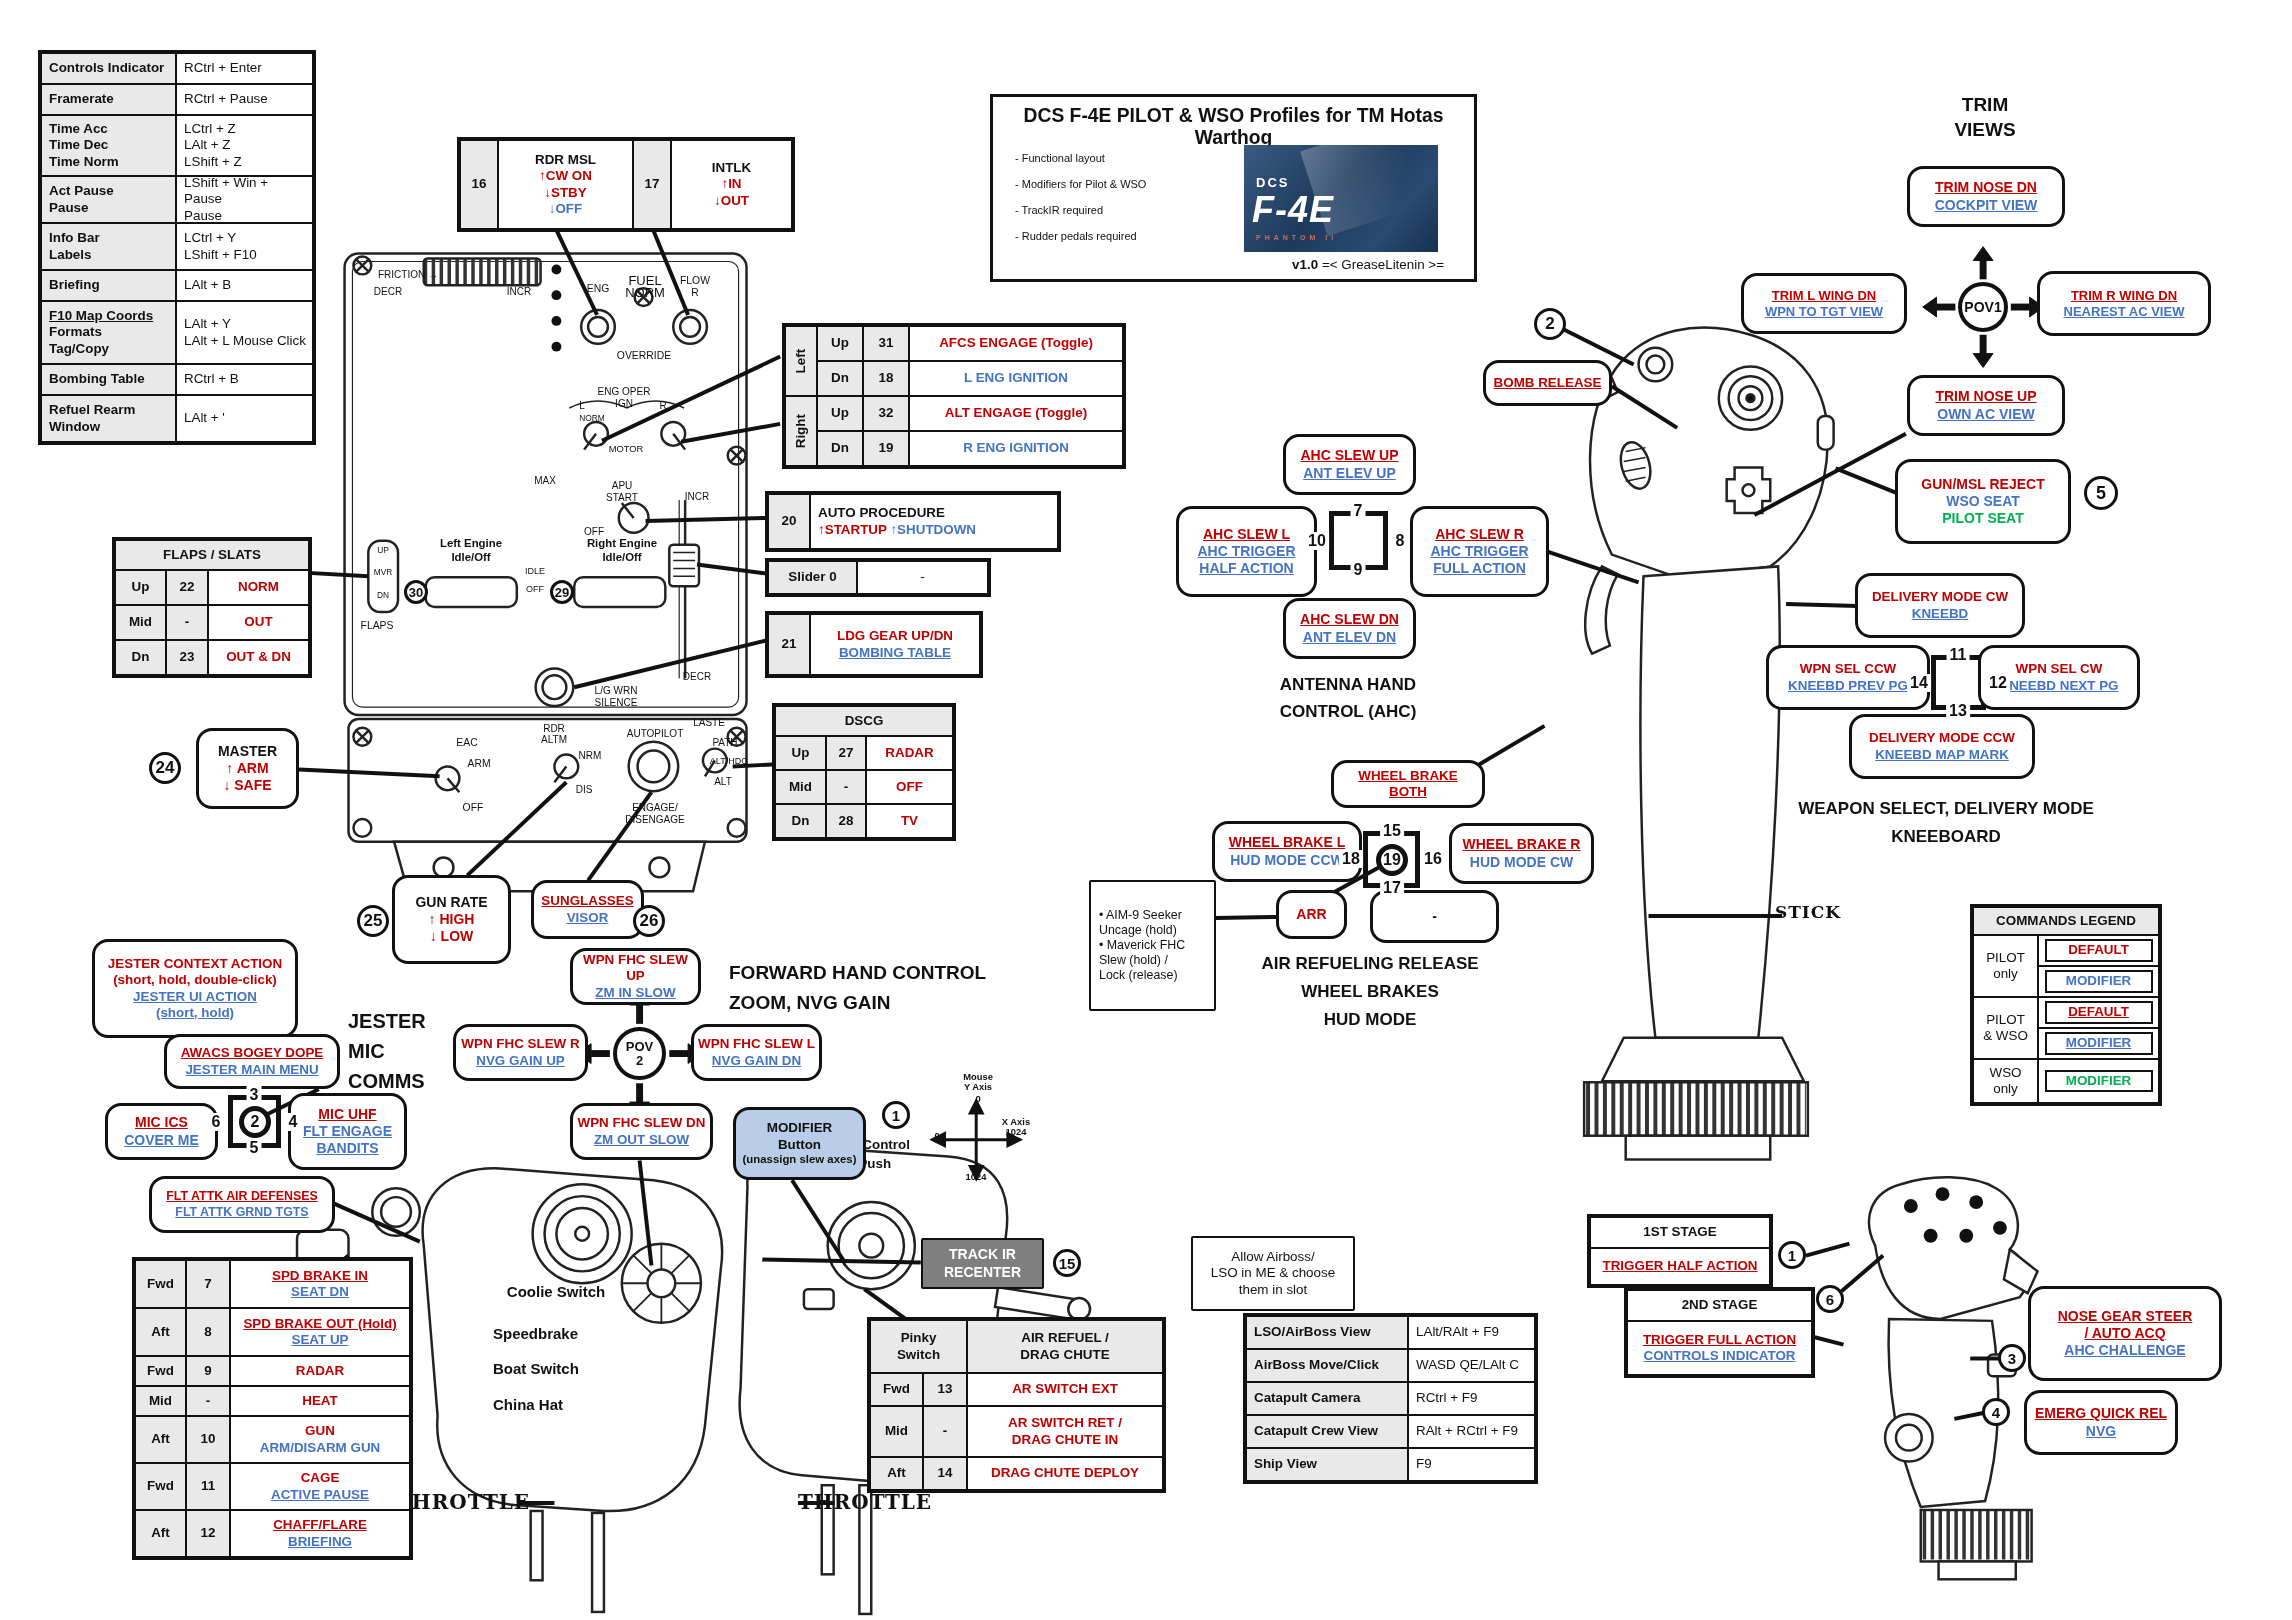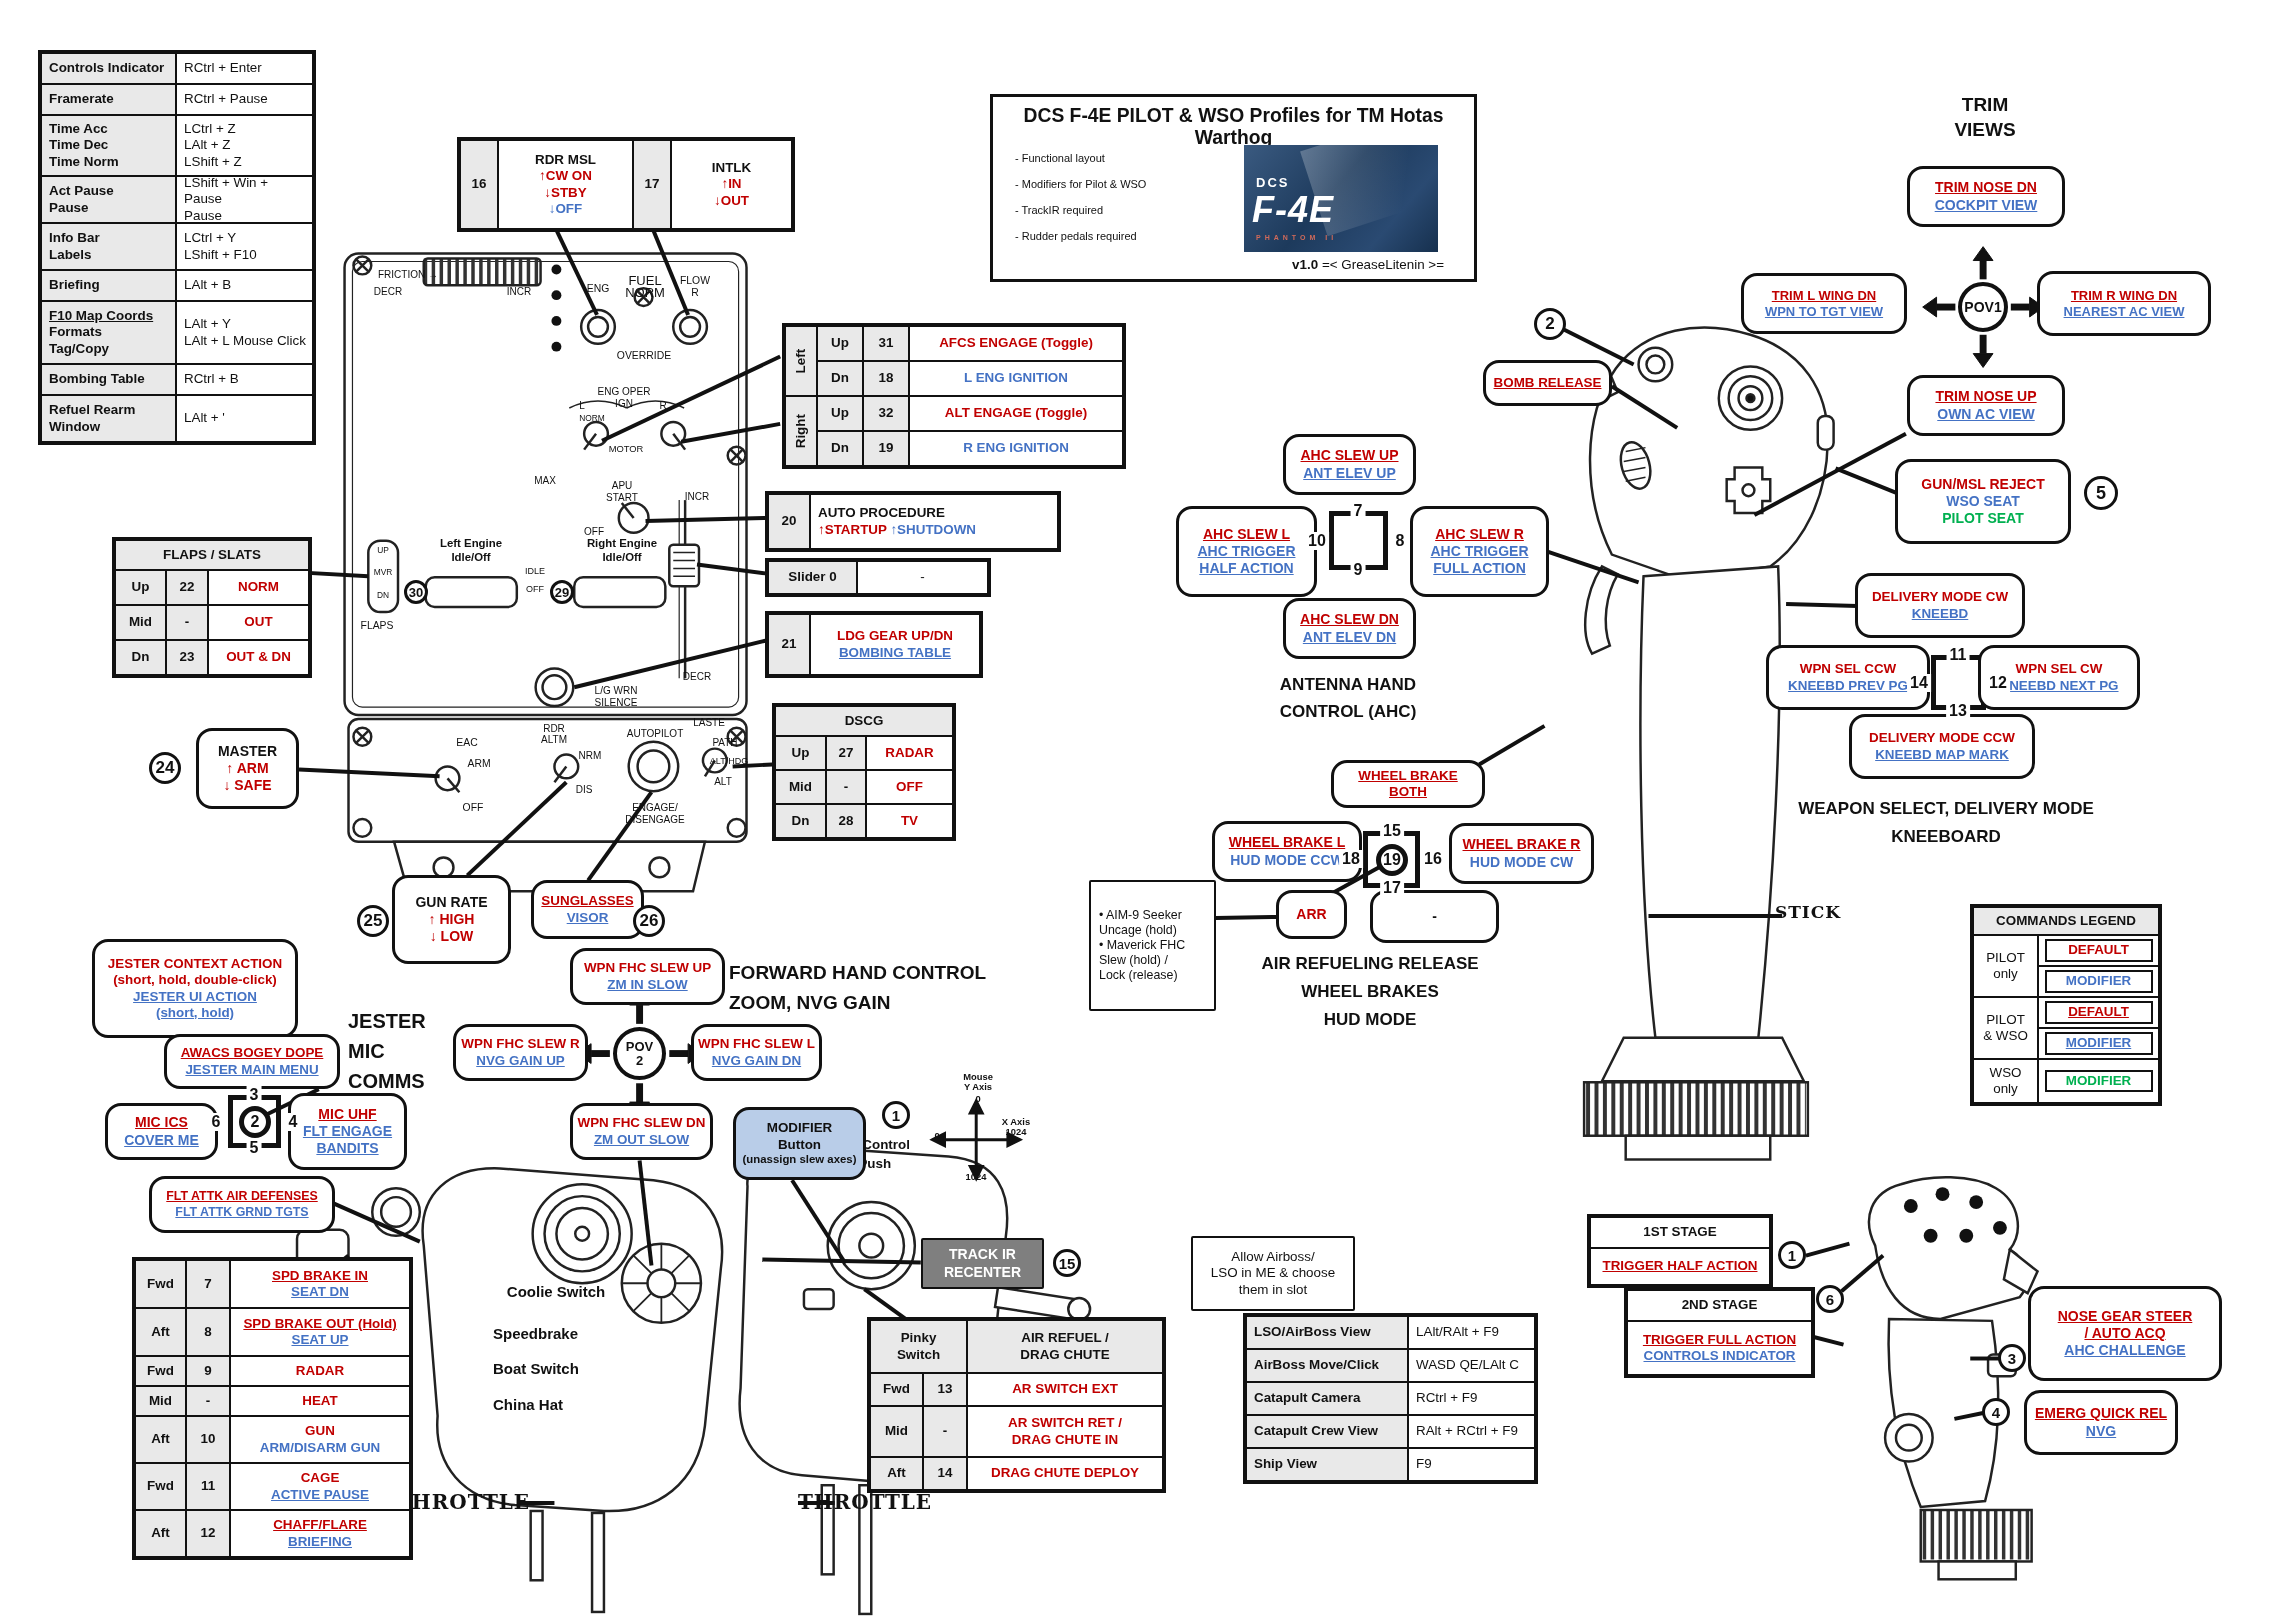"WPN FHC SLEW UP" div.co { width: 155px -> 131px }
